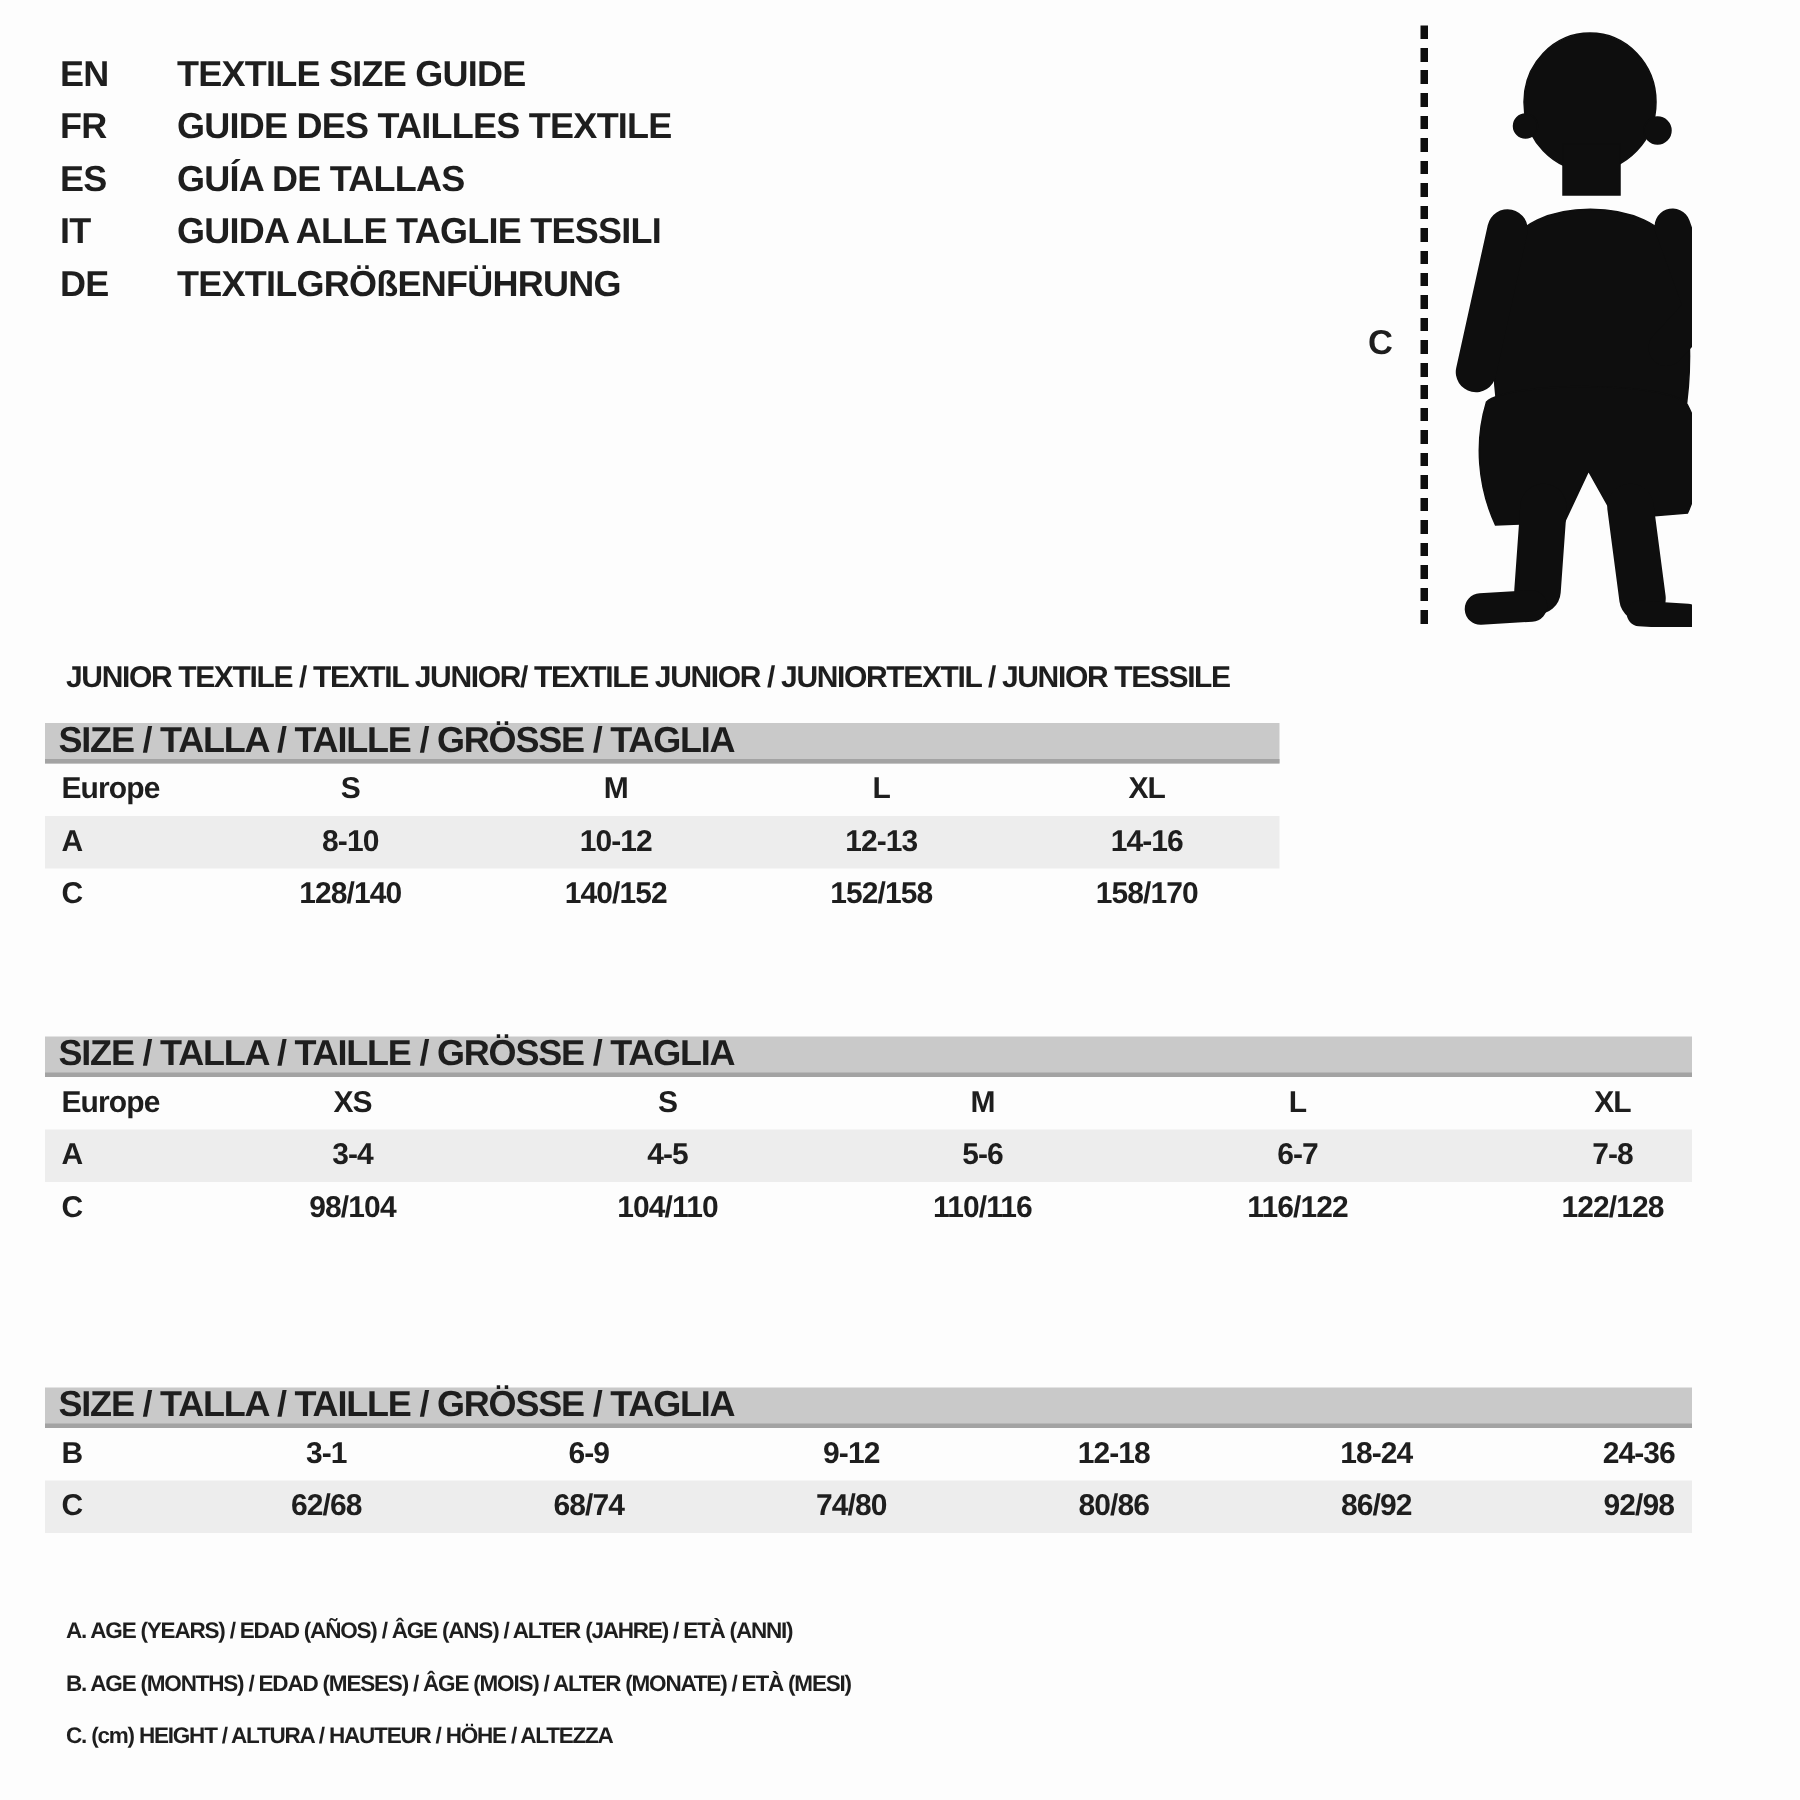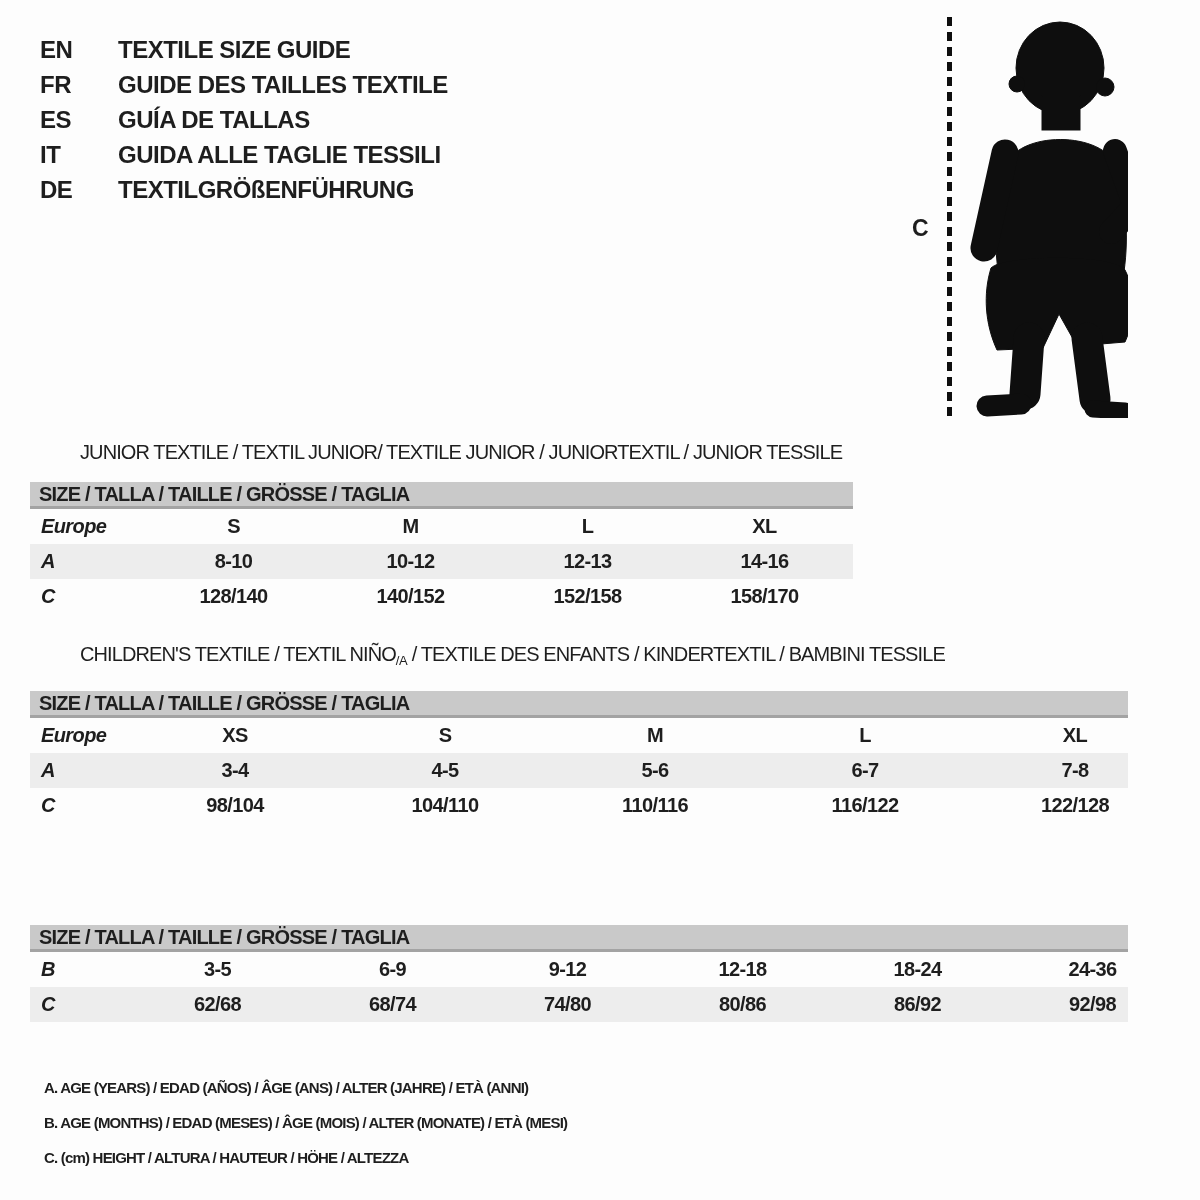"JUNIOR TEXTILE / TEXTIL JUNIOR/" .sec-title { font-weight: 400 -> 700; margin-left: 36px -> none }
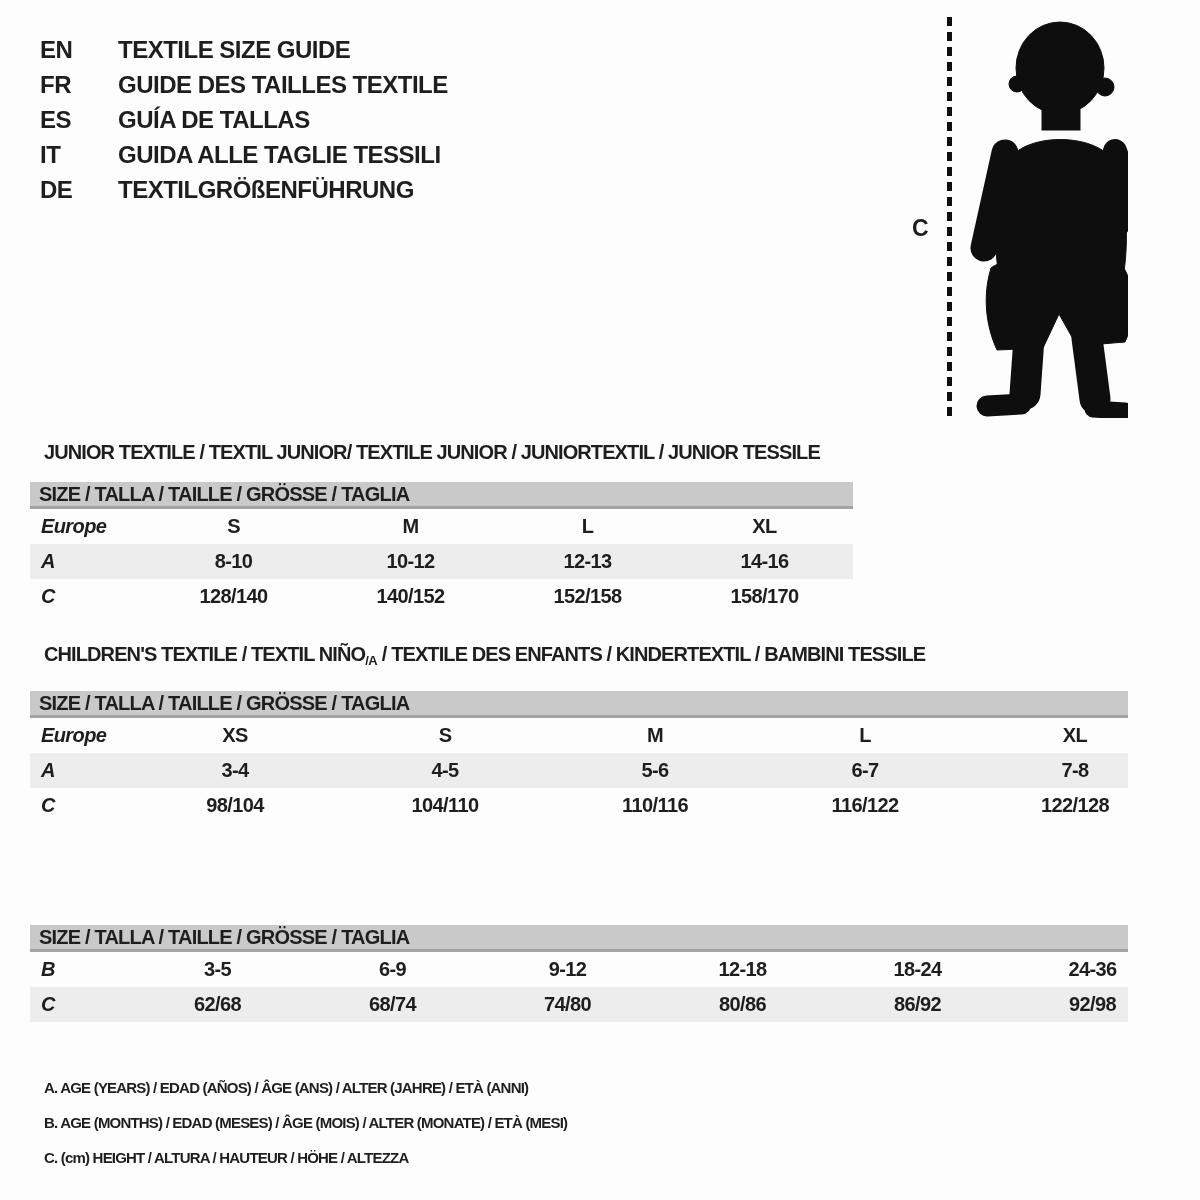"SIZE / TALLA / TAILLE" .thead { font-size: 20px -> 24px }
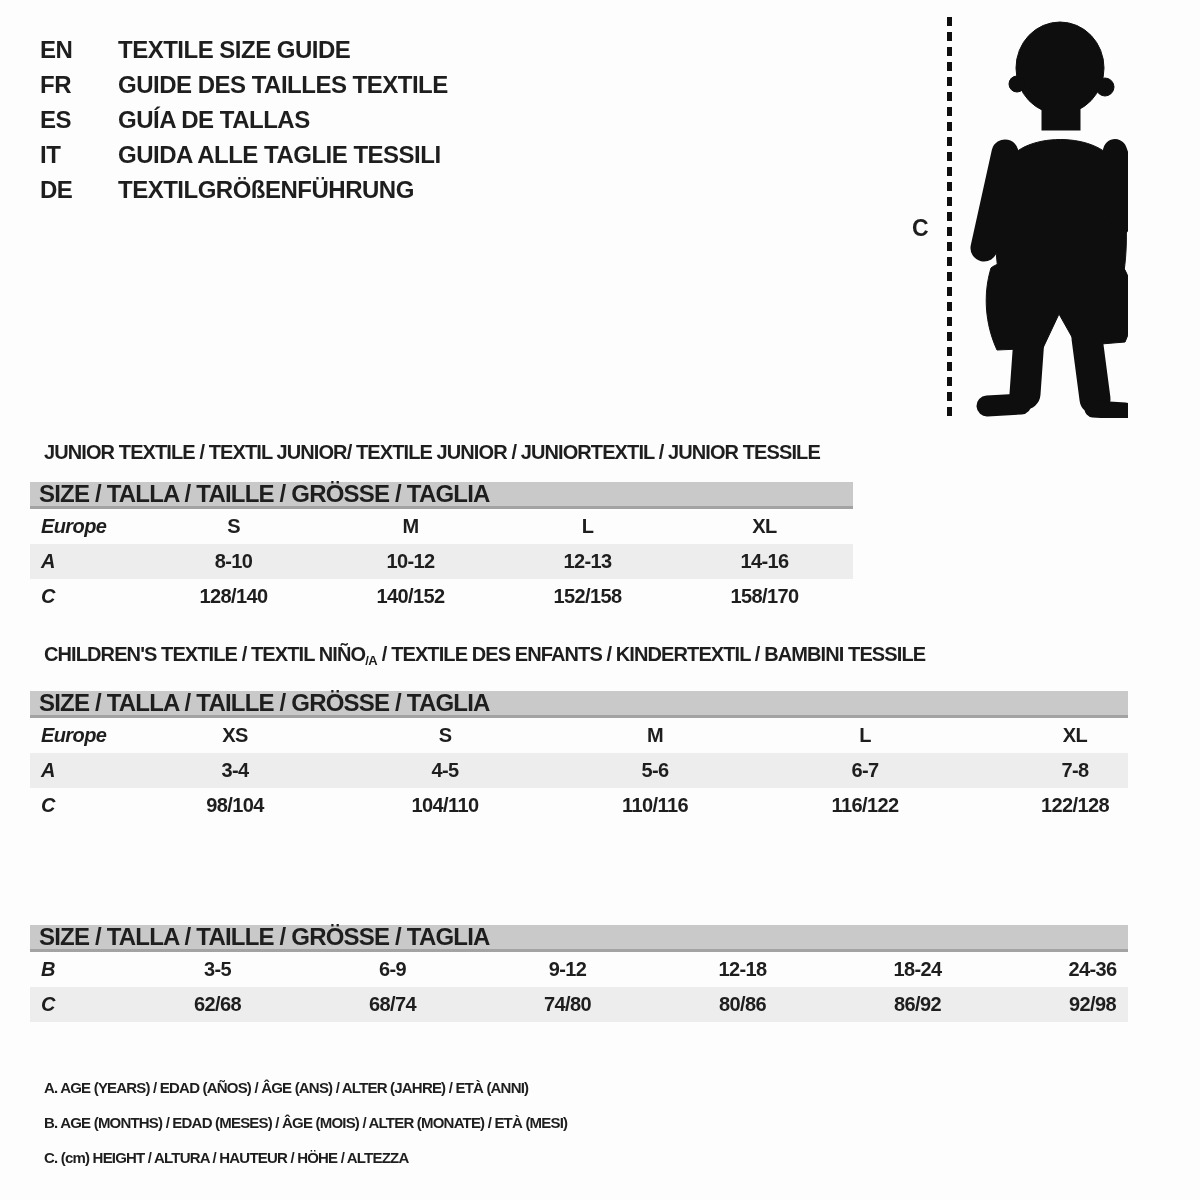"Europe" .tlabel { font-style: italic -> none }
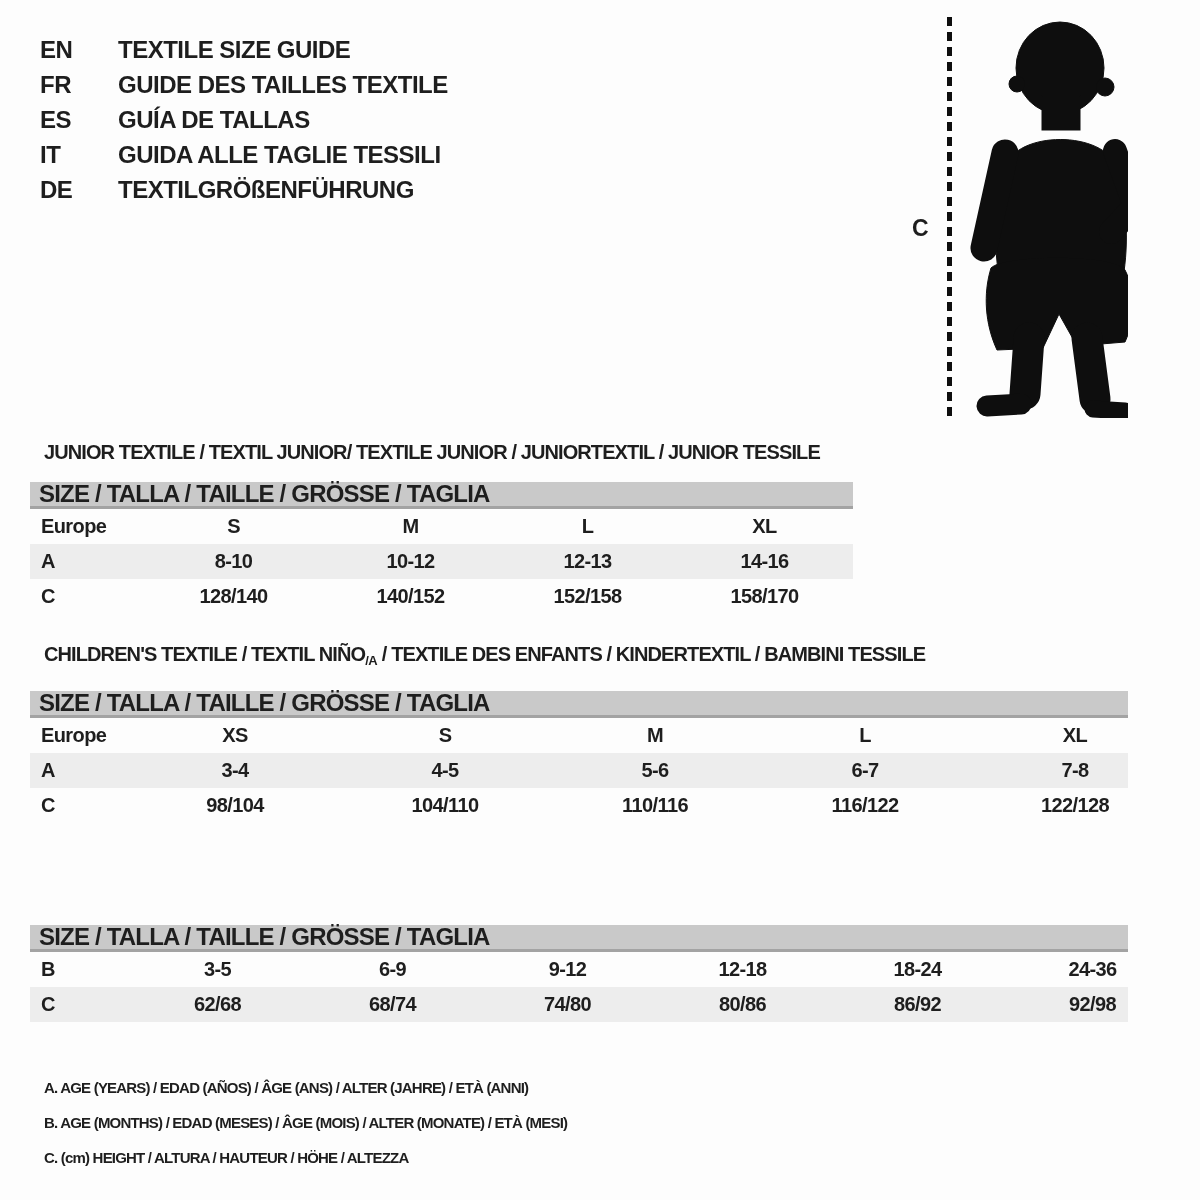"CHILDREN'S TEXTILE / TEXTIL NIÑO/A" h2.sec-title { html: <h2><span>CHILDREN'S TEXTILE / TEXTIL NIÑO</span><span>/A</span><span> / TEXTILE DES ENFANTS / KINDERTEXTIL / BAMBINI TESSILE</span></h2> -> none }
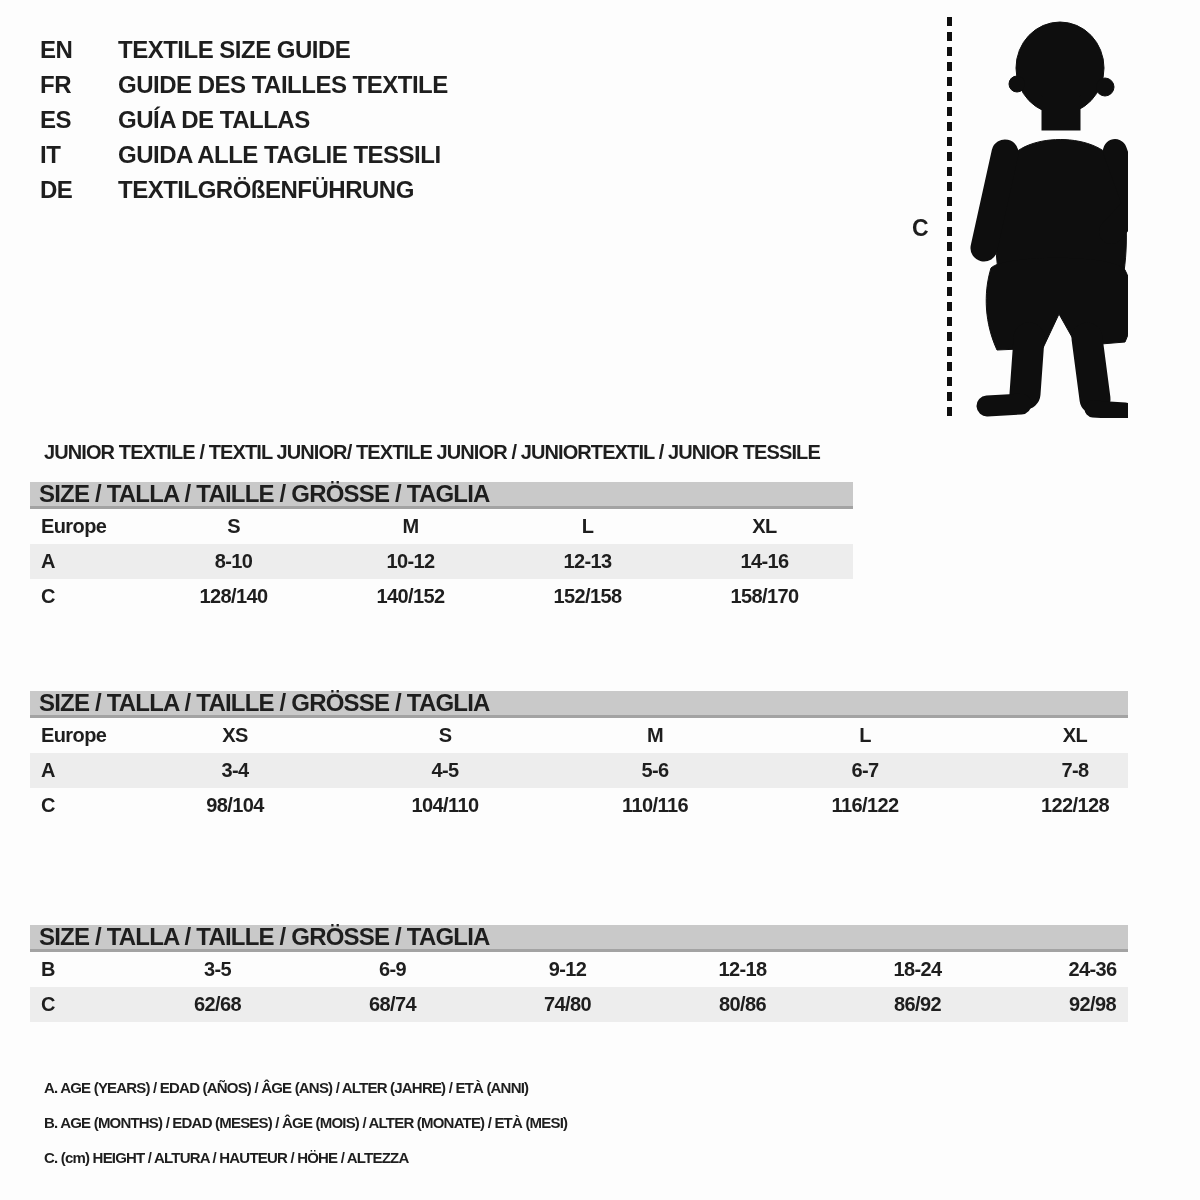"3-5" div.tcell { text: 3-5 -> 3-1 }
